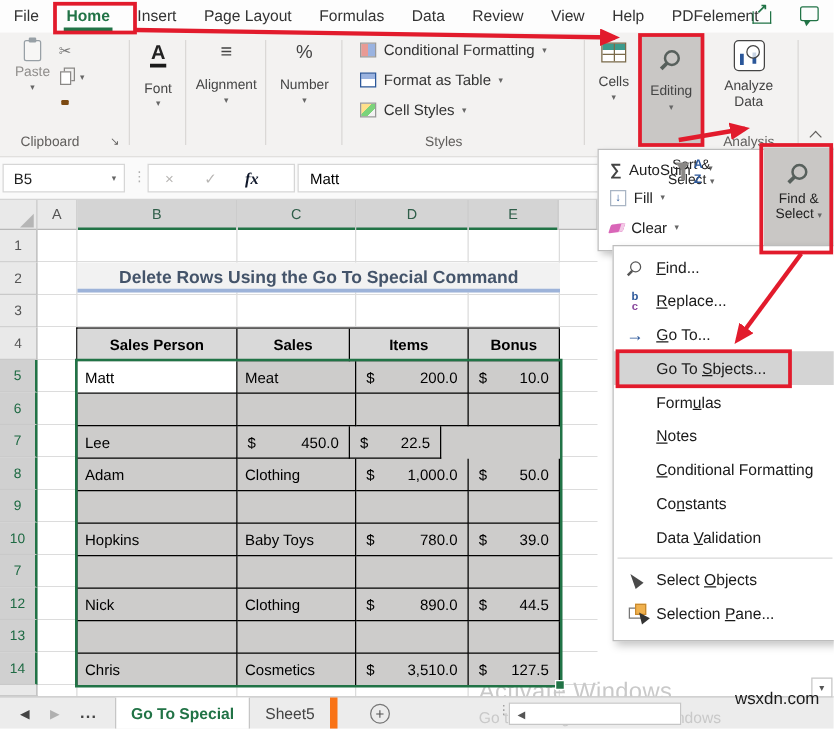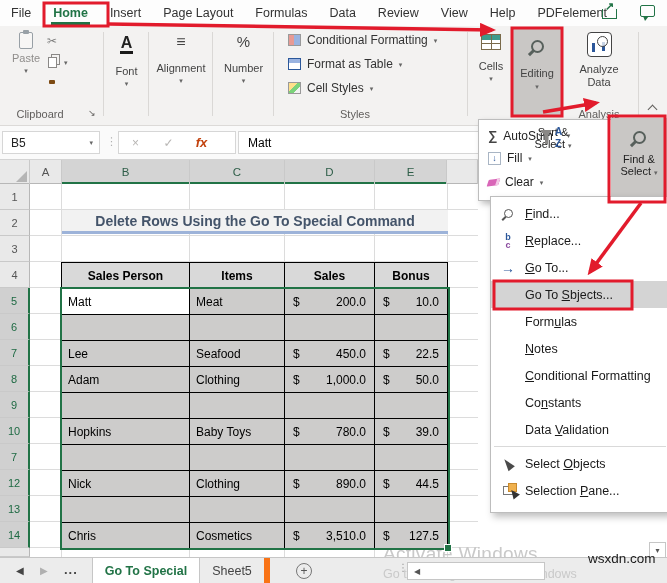"fx" .fx { color: #c2410c -> #0f172a; font-family: Liberation Sans, sans-serif -> Liberation Serif, serif }
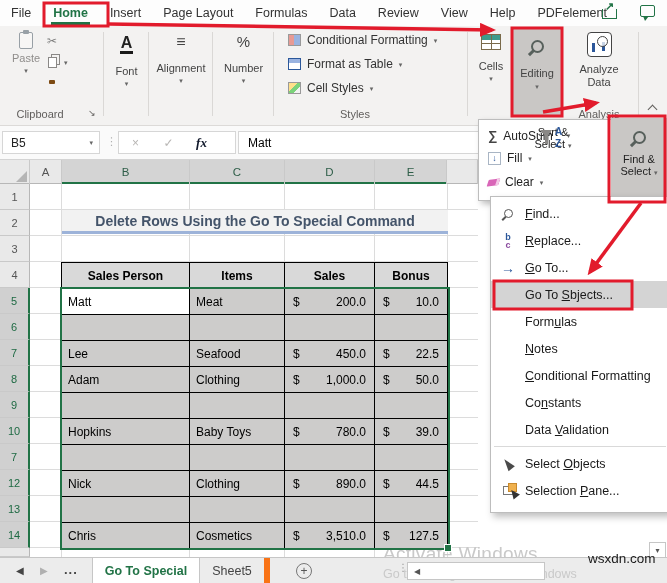"Items" div.tc { order: before "Sales" -> after "Sales" }
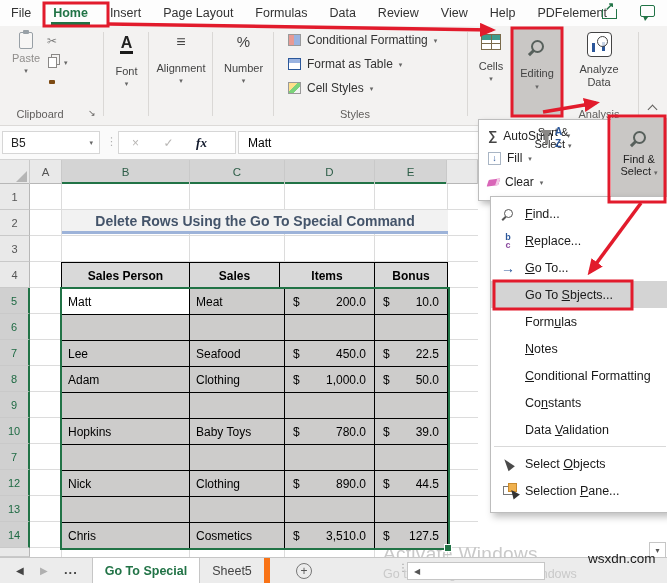"Seafood" div.tc { html: <div>Seafood</div> -> none }
